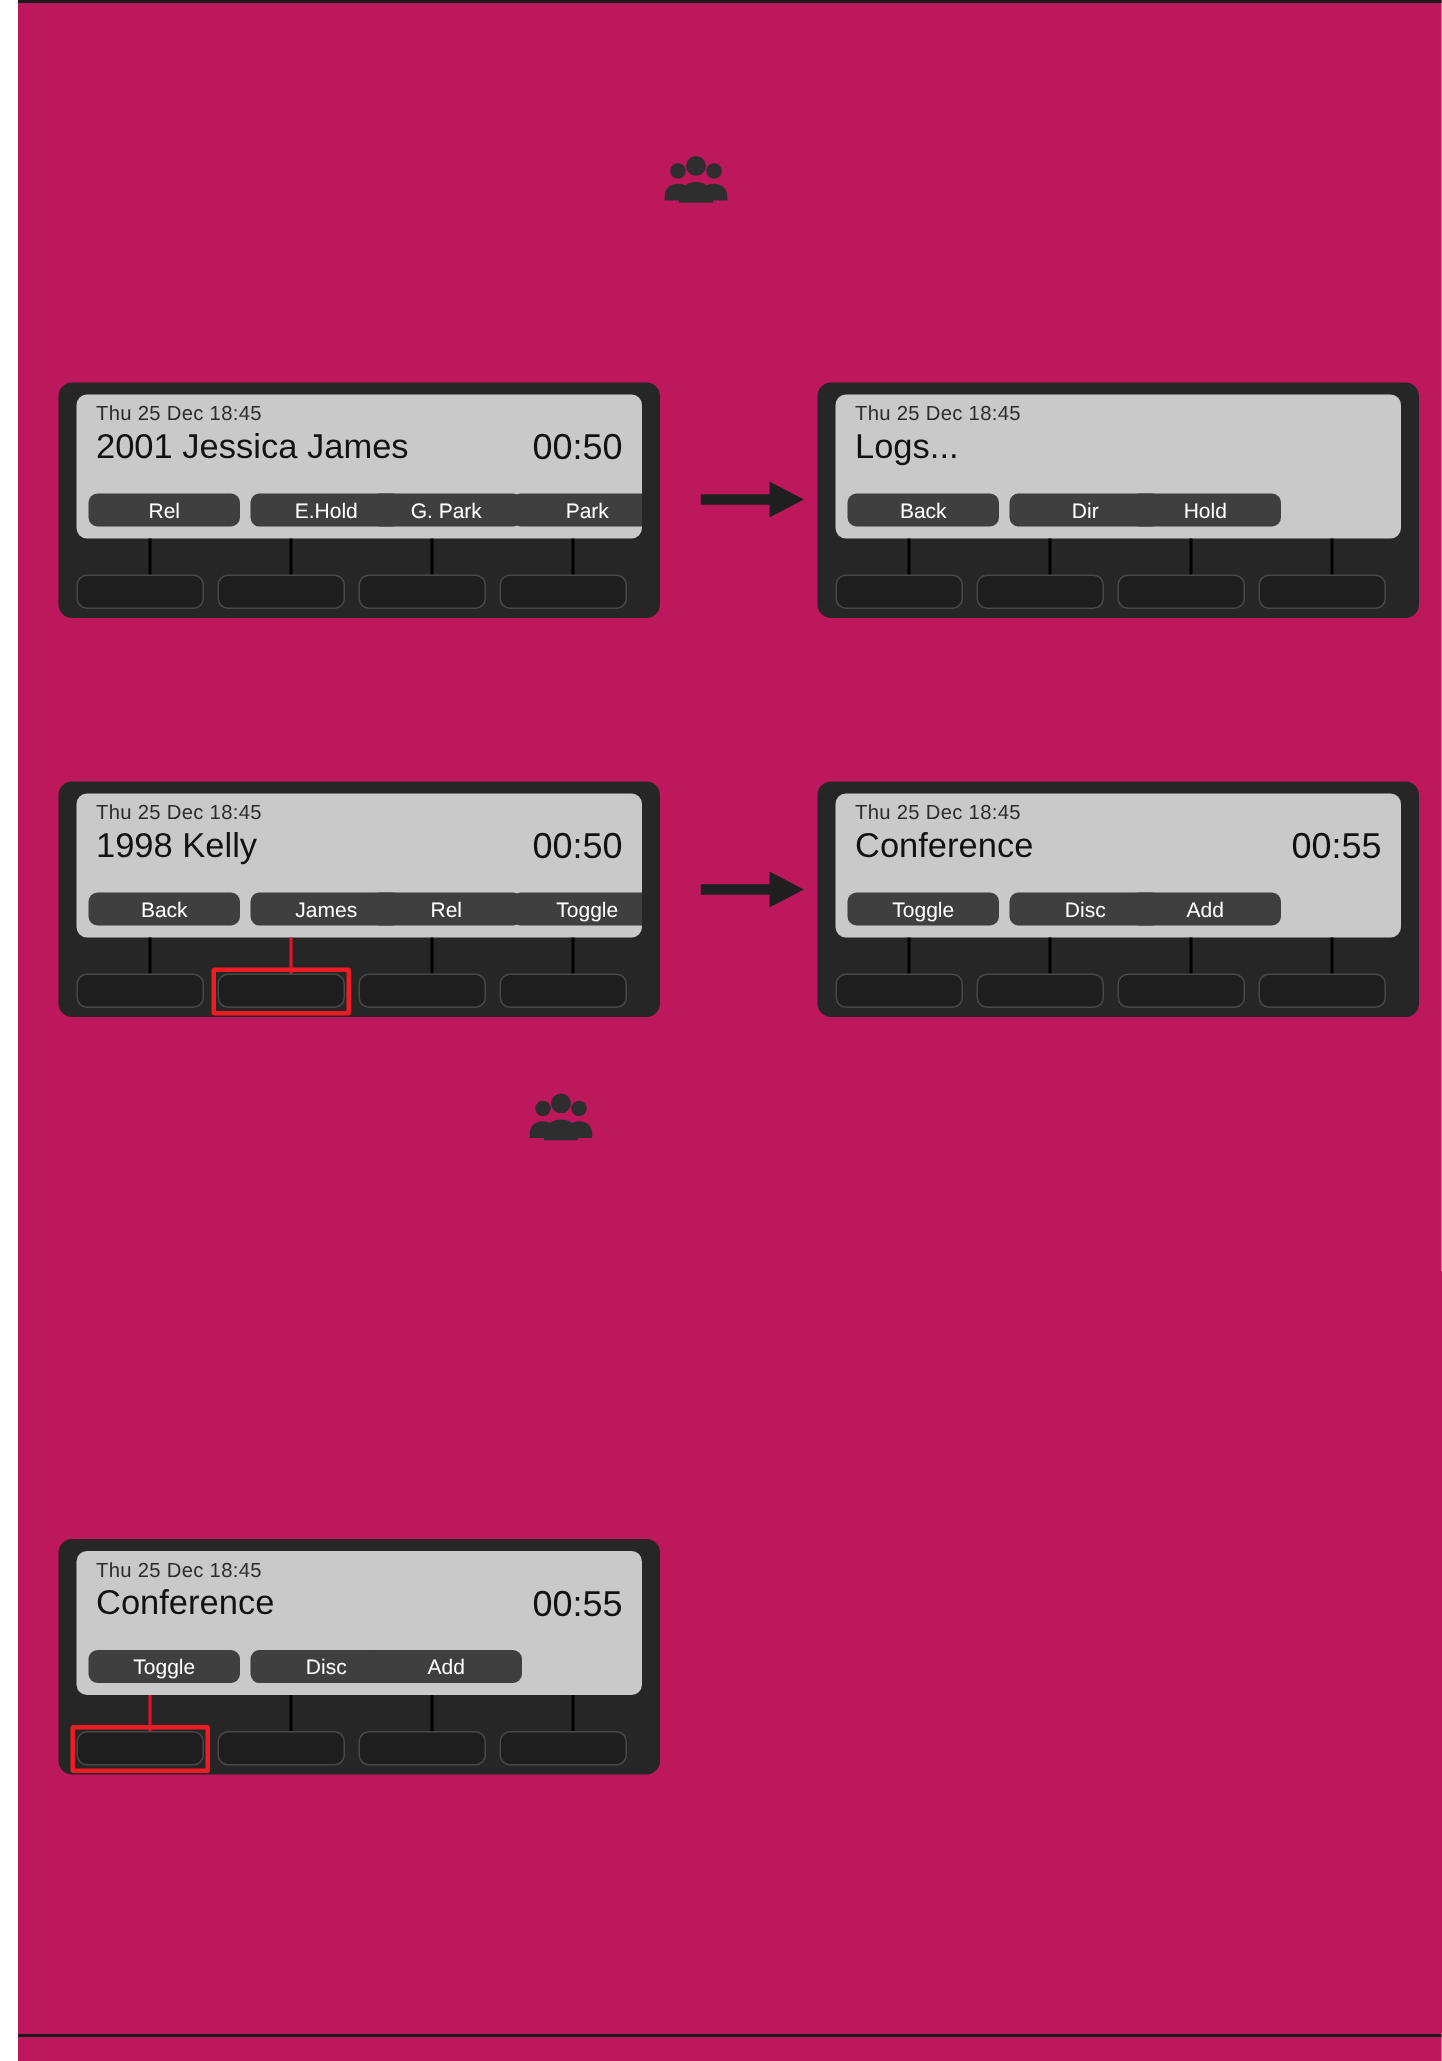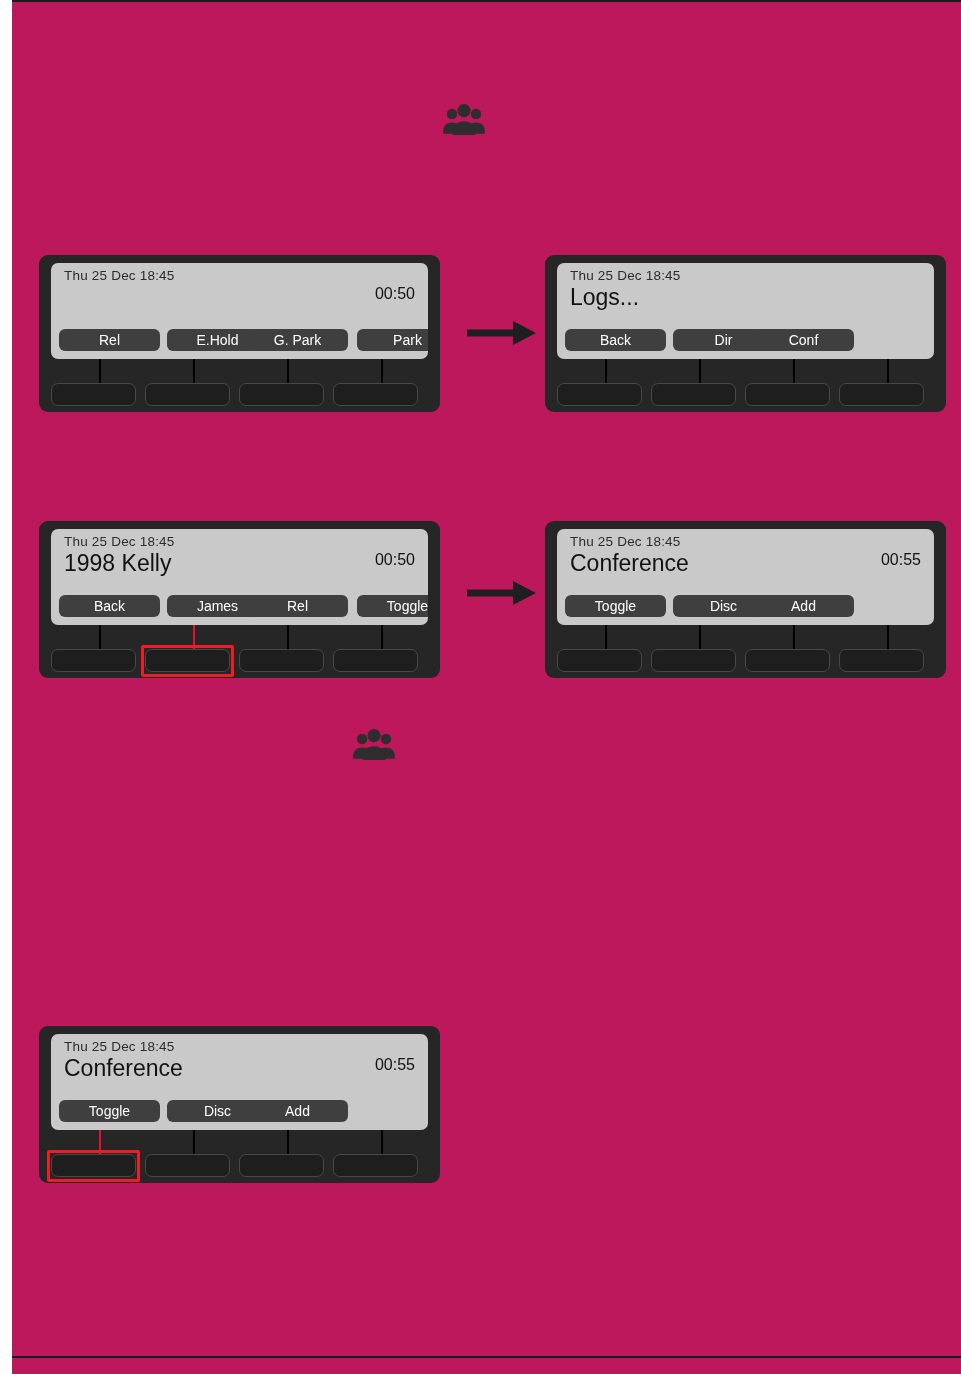"2001 Jessica James" div.lcd-title { html: none -> <div>2001 Jessica James</div> }
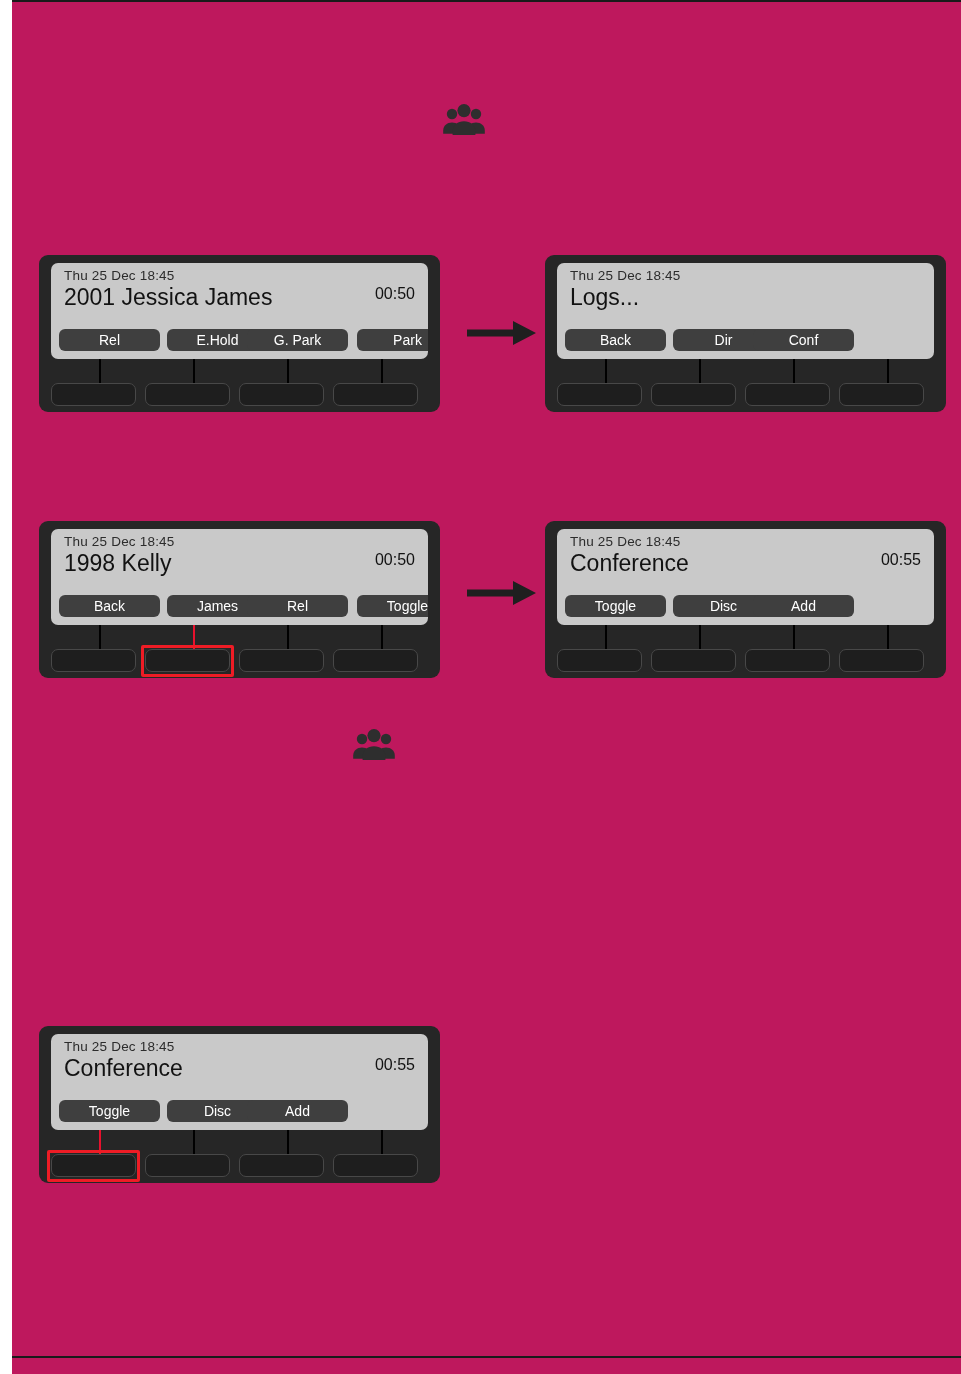"00:50" .lcd-timer { font-size: 16px -> 24px }
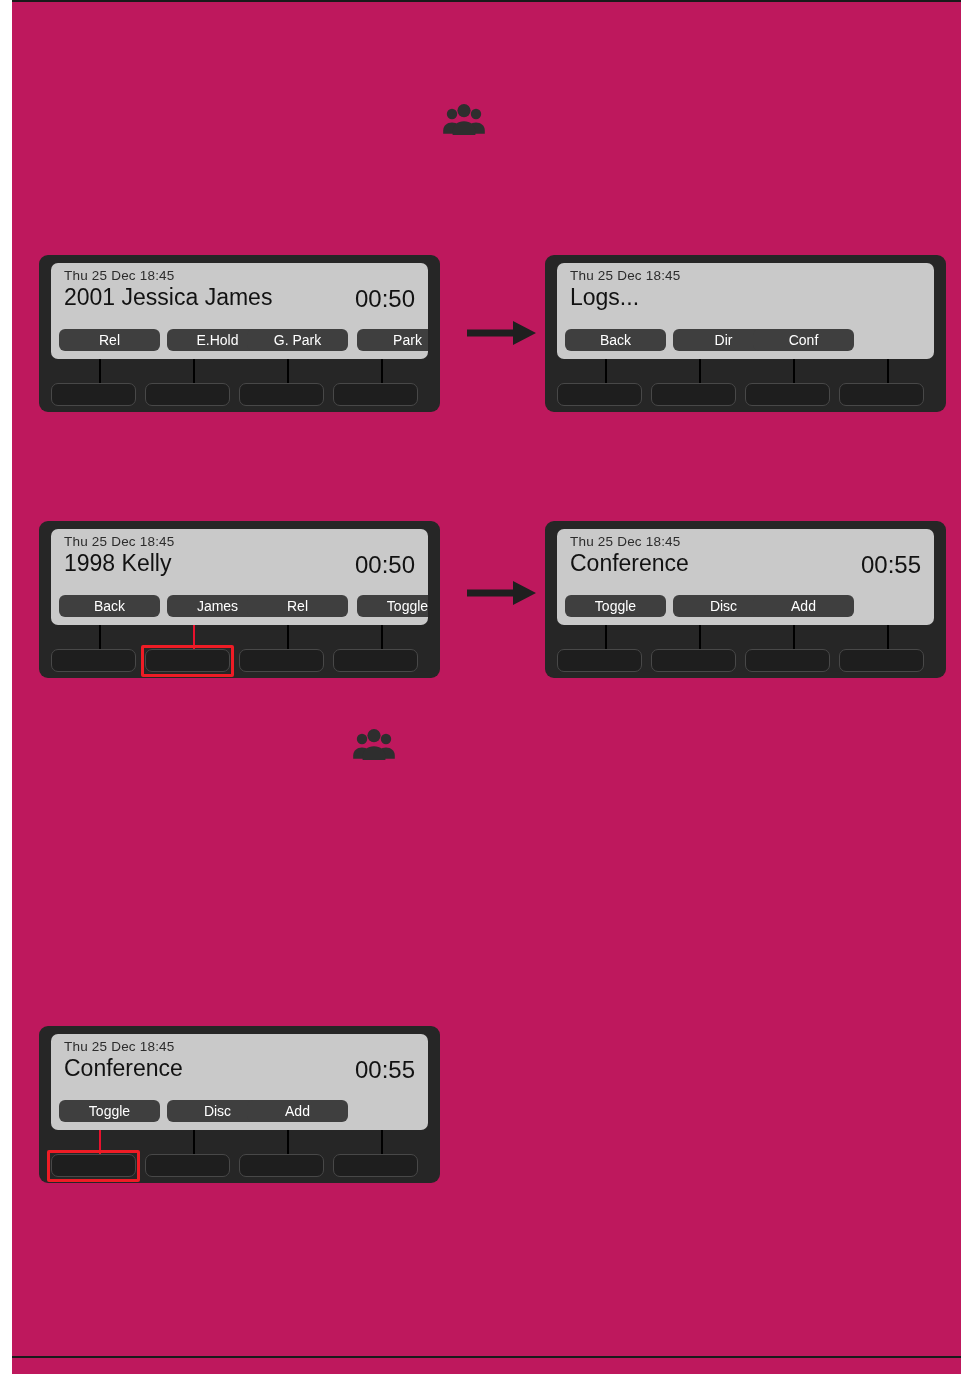"Park" .softkey.k3 { left: 298px -> 282px }
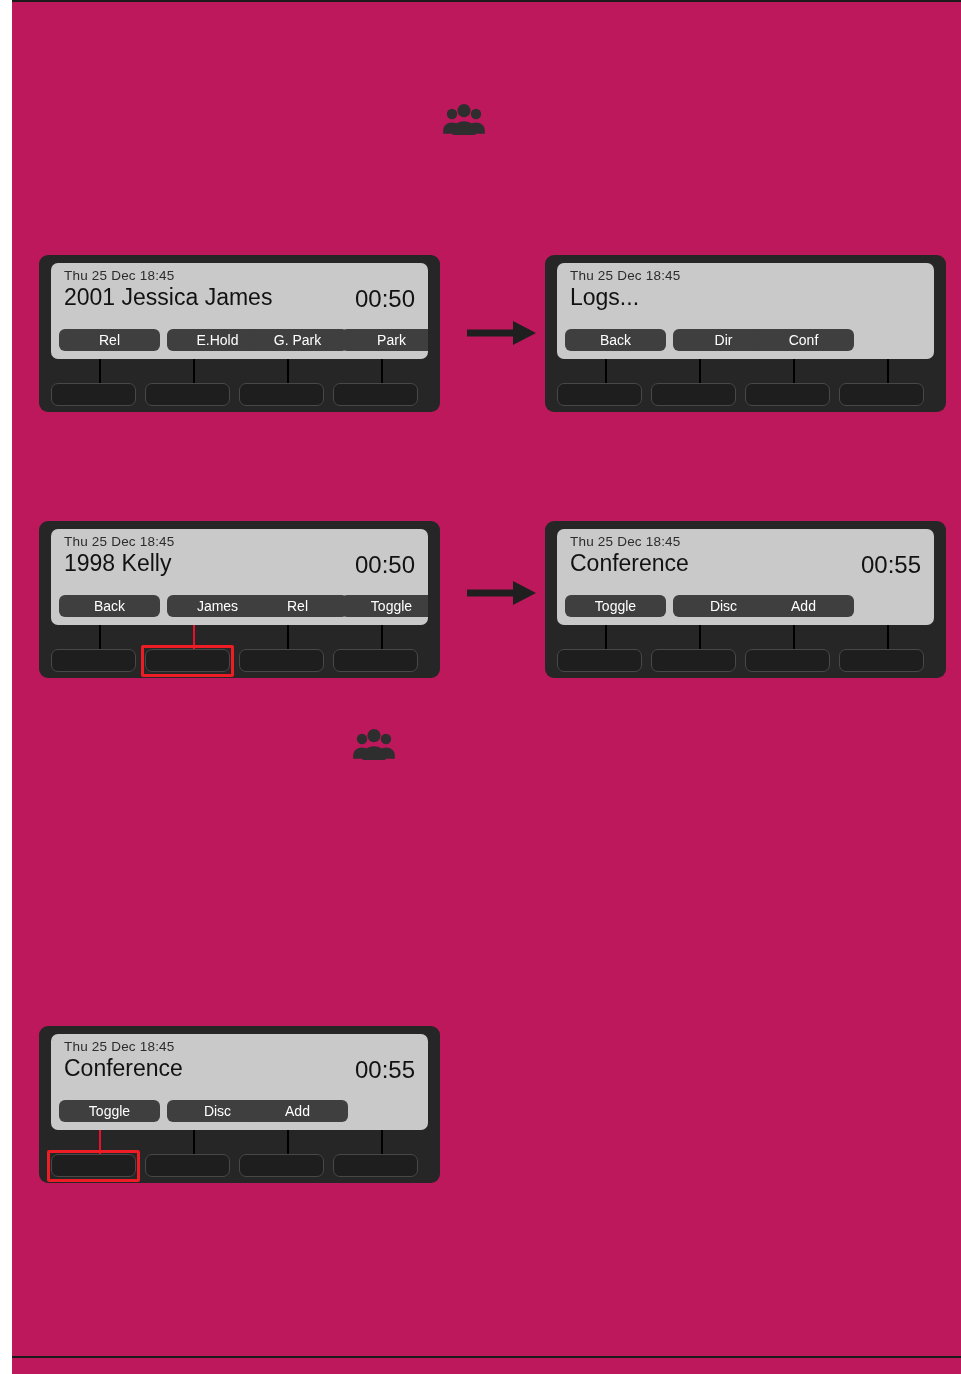"Conf" div.softkey { text: Conf -> Hold }
